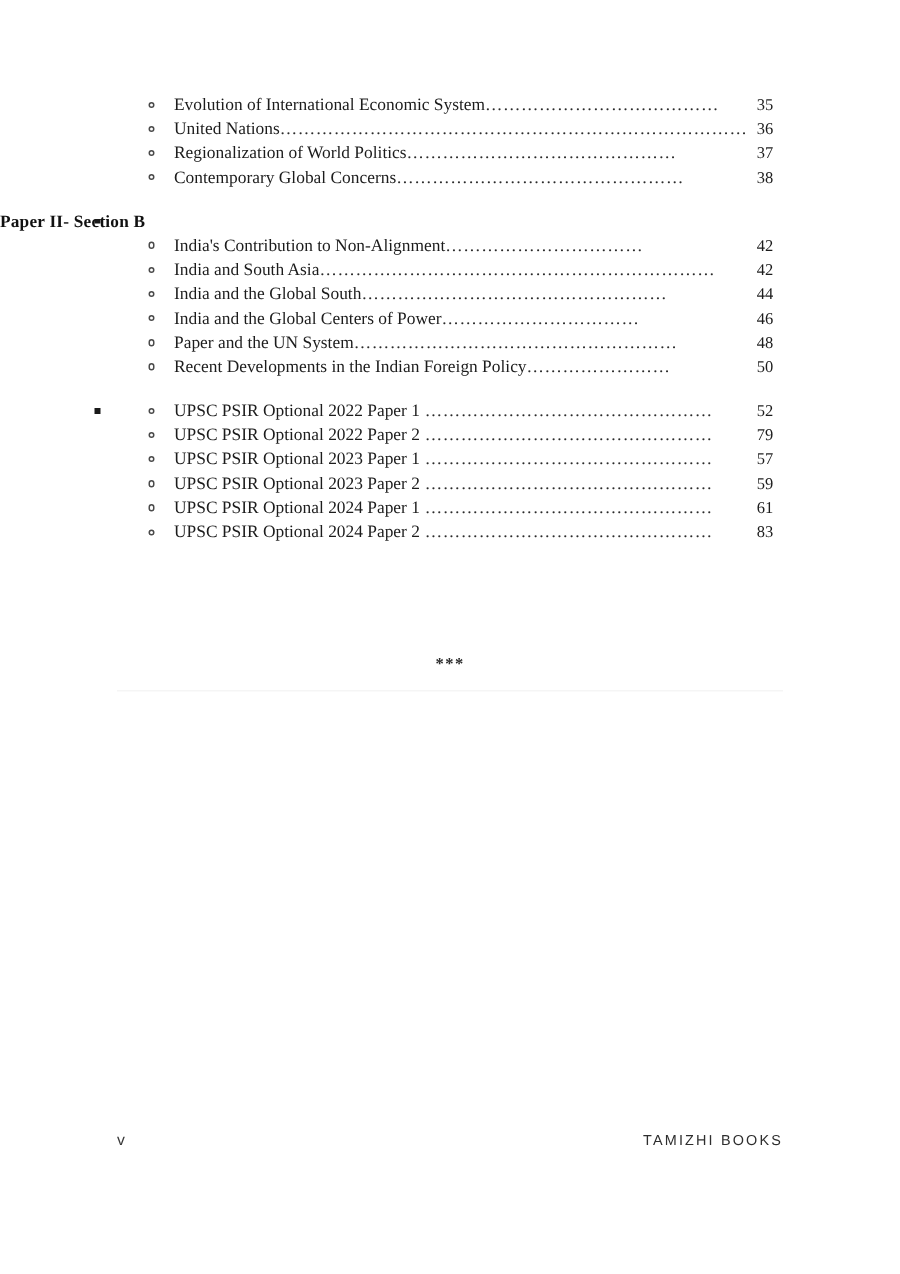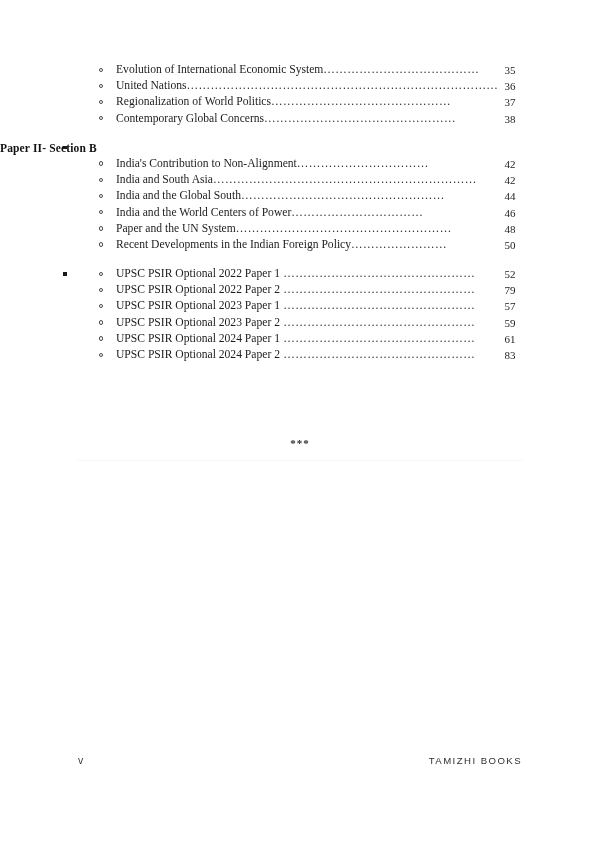"India and the World Centers" span.entry-title { text: World -> Global }
